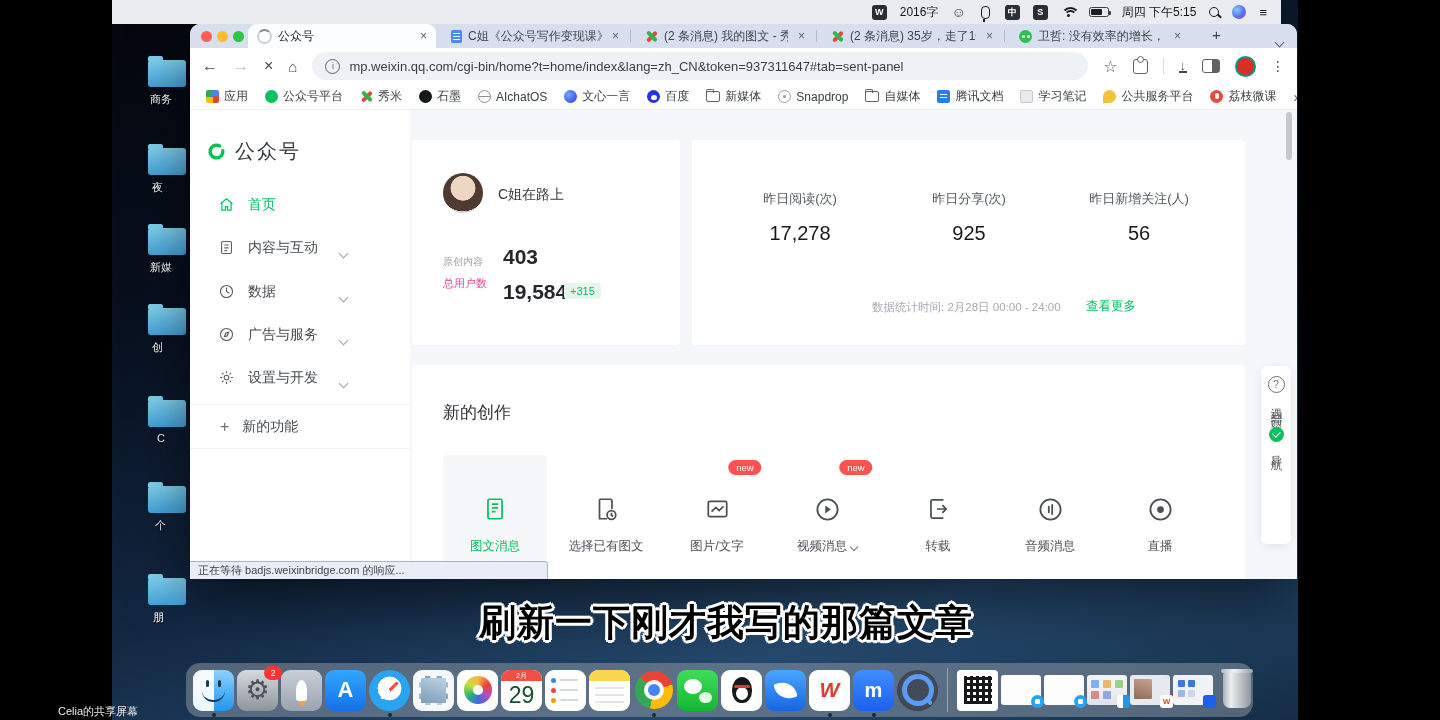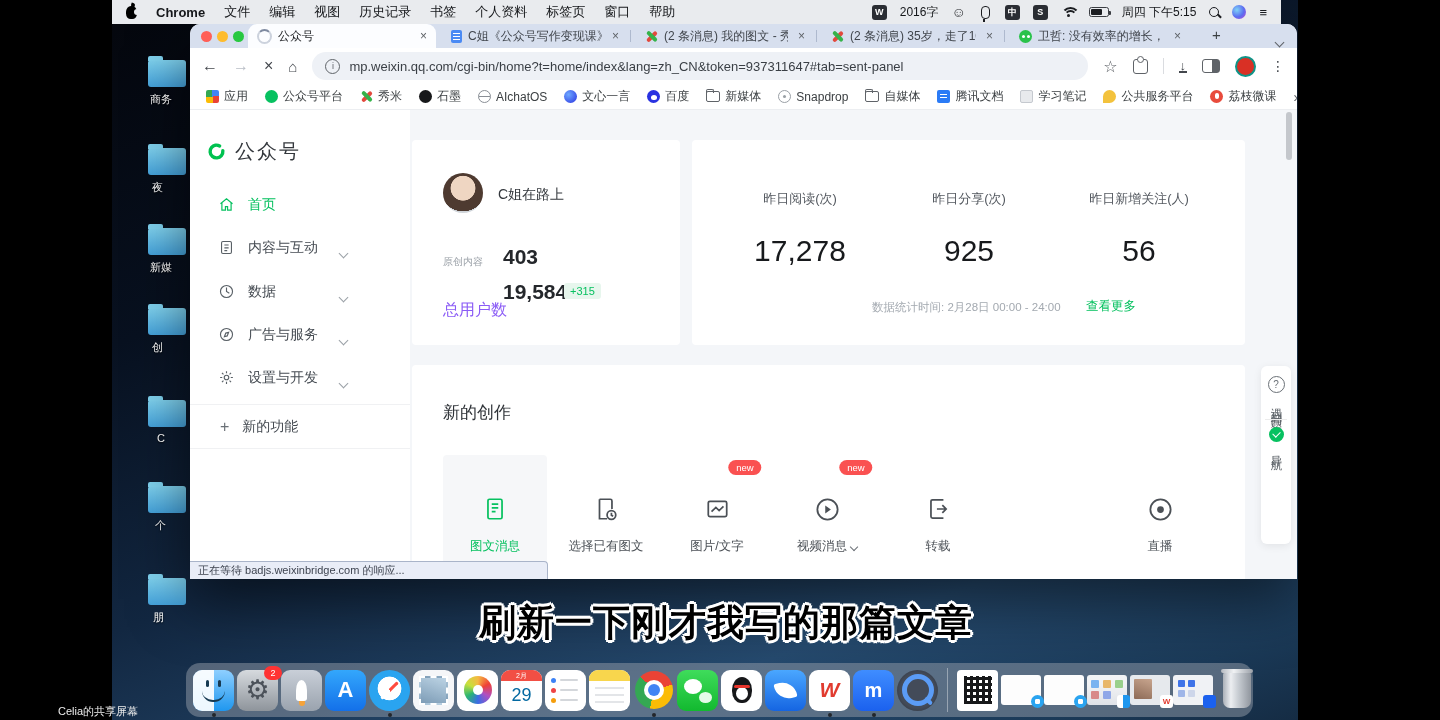"Chrome" div.left { html: <div> <span></span> <span>Chrome</span> <span>文件</span> <span>编辑</span> <span>视图</span> <span>历史记录</span> <span>书签</span> <span>个人资料</span> <span>标签页</span> <span>窗口</span> <span>帮助</span> </div> -> none }
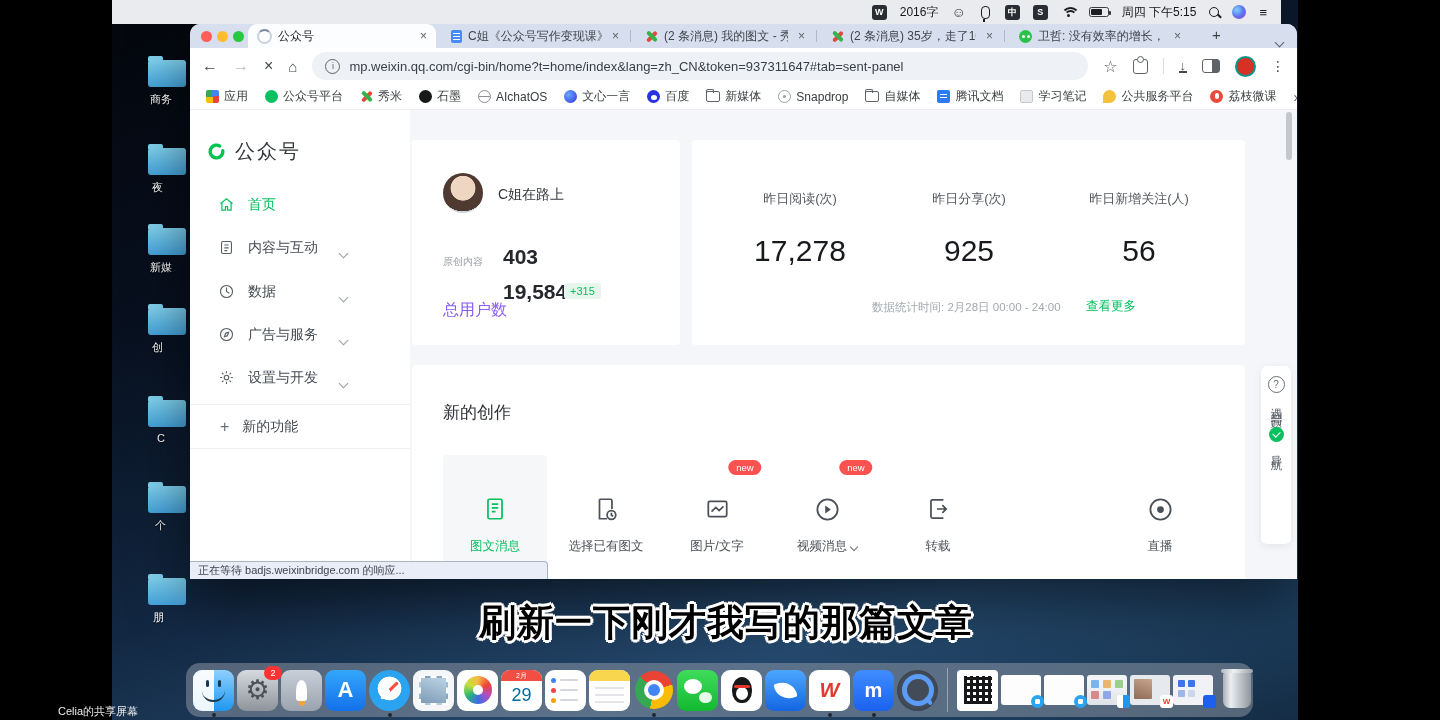"17,278" .st-value { font-size: 30px -> 20px; margin-top: 26px -> 14px }
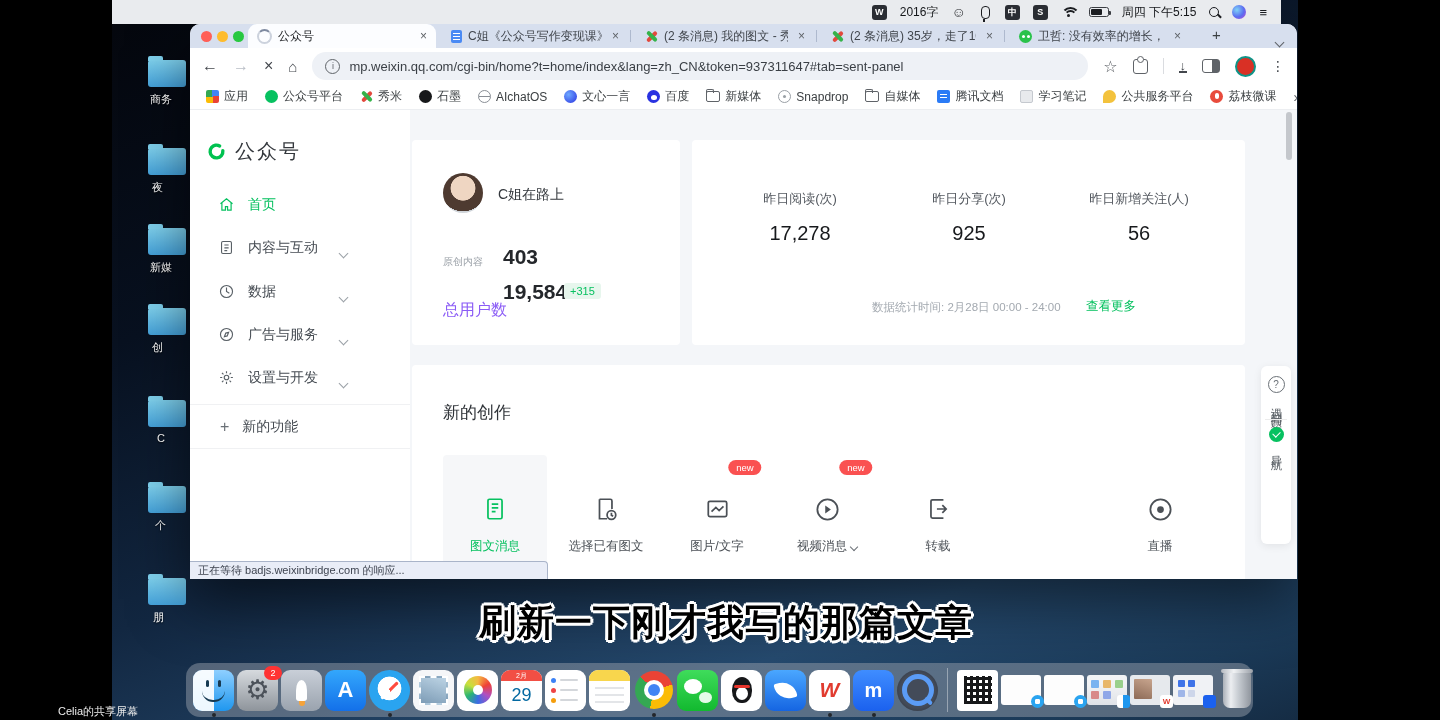"总用户数" .pf-lab2 { color: #8b5cf6 -> #ec4899; font-size: 16px -> 11px; top: 160px -> 136px }
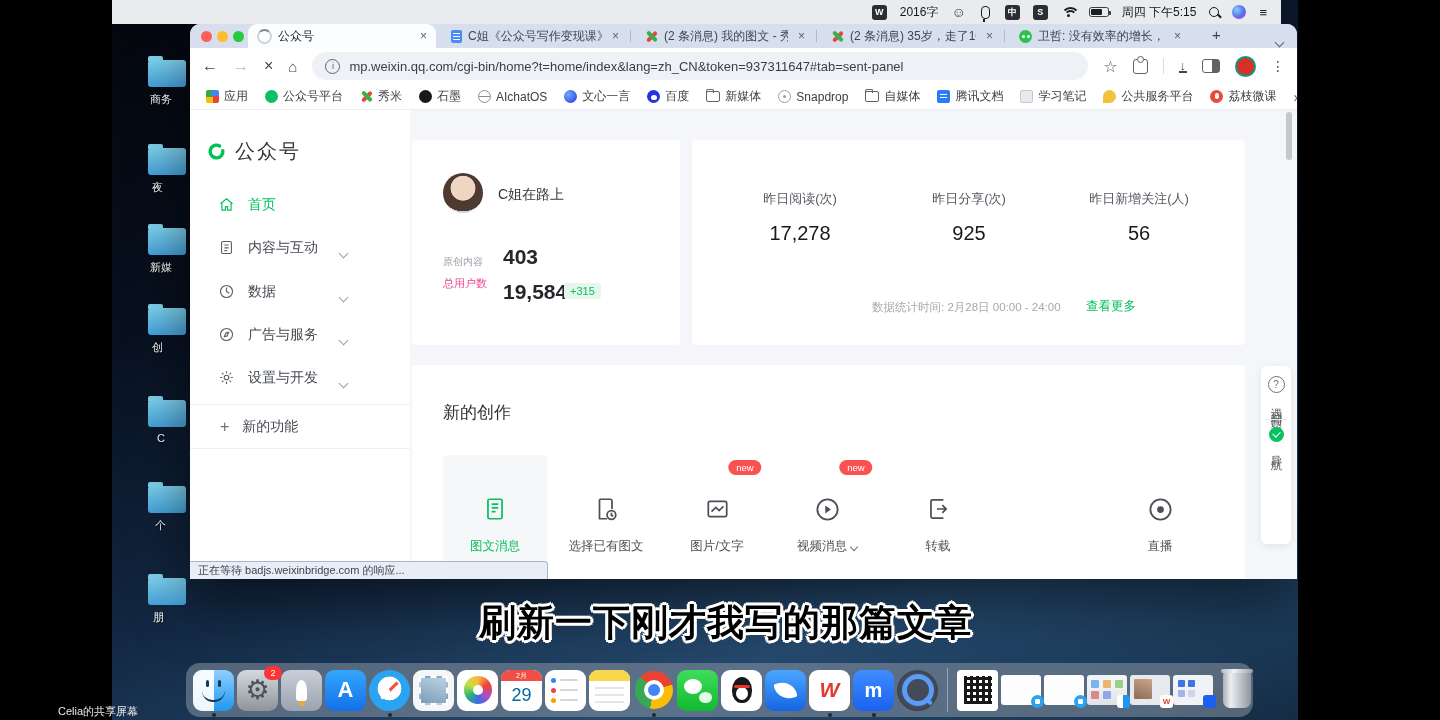"音频消息" div.cr-item { html: none -> <div> <div> <svg> <circle></circle> <path></path> </svg> </div> <span>音频消息</span> </div> }
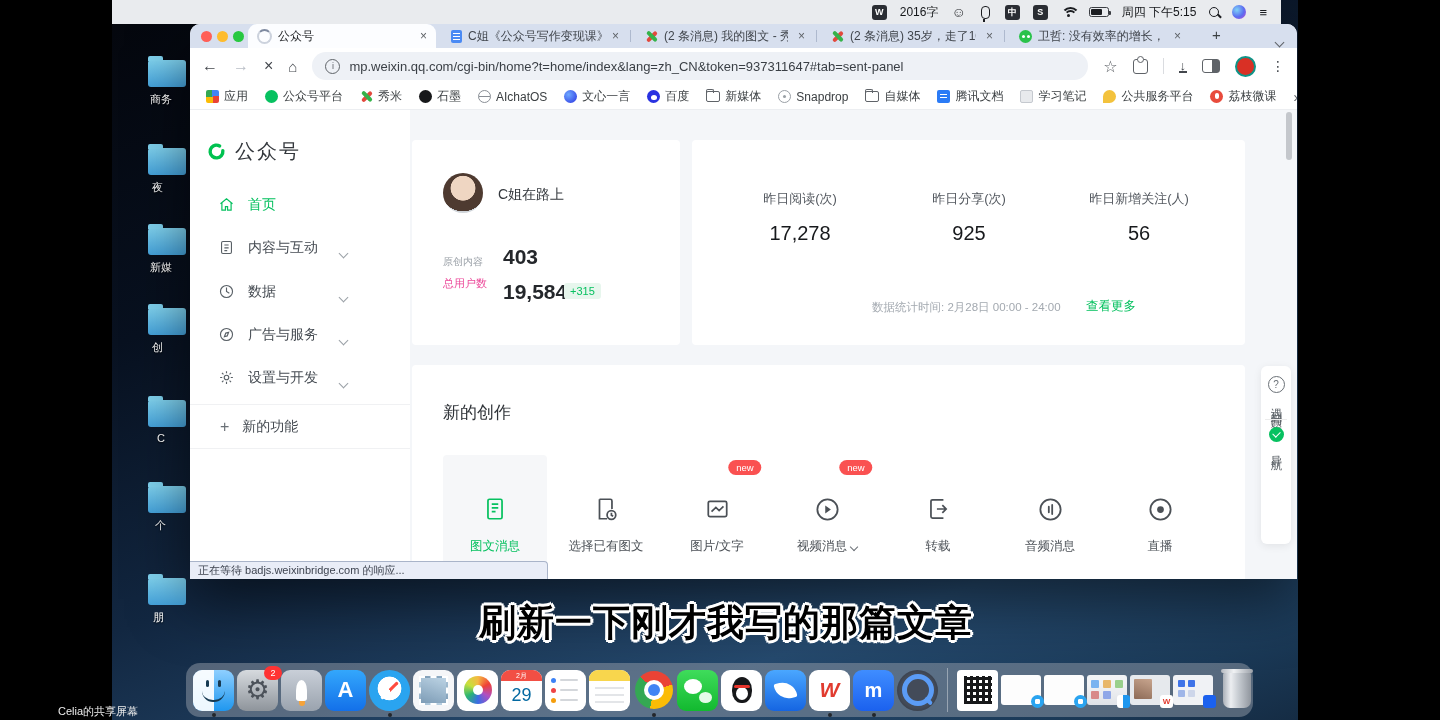"29" .d-cal .day { color: #0369a1 -> #14532d; font-size: 18px -> 23px }
